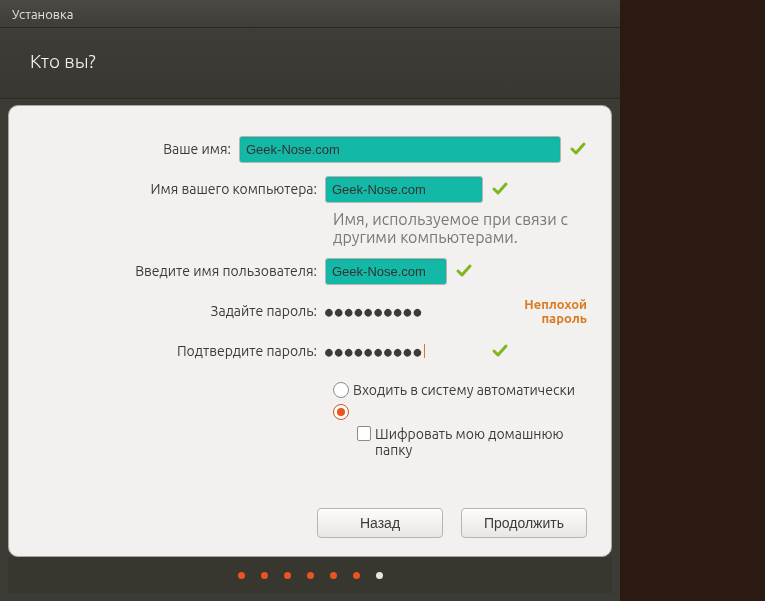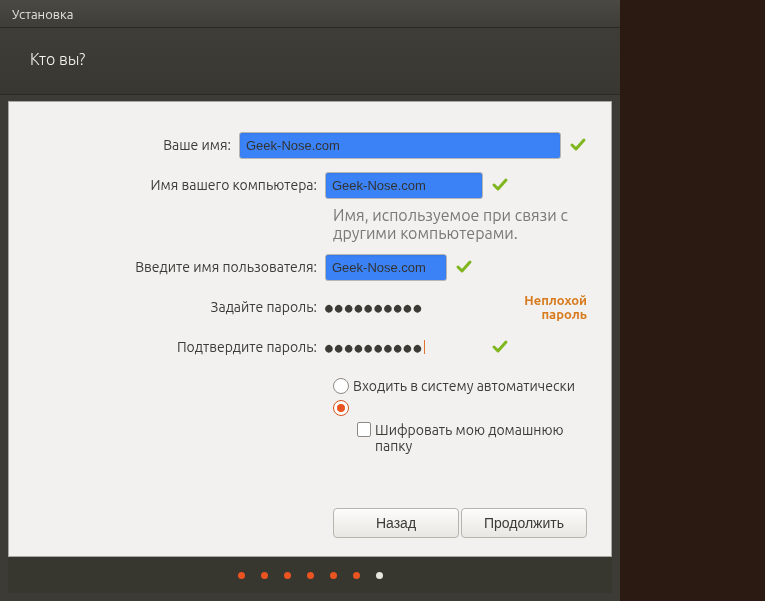"Кто вы?" .header { font-size: 16px -> 19px }
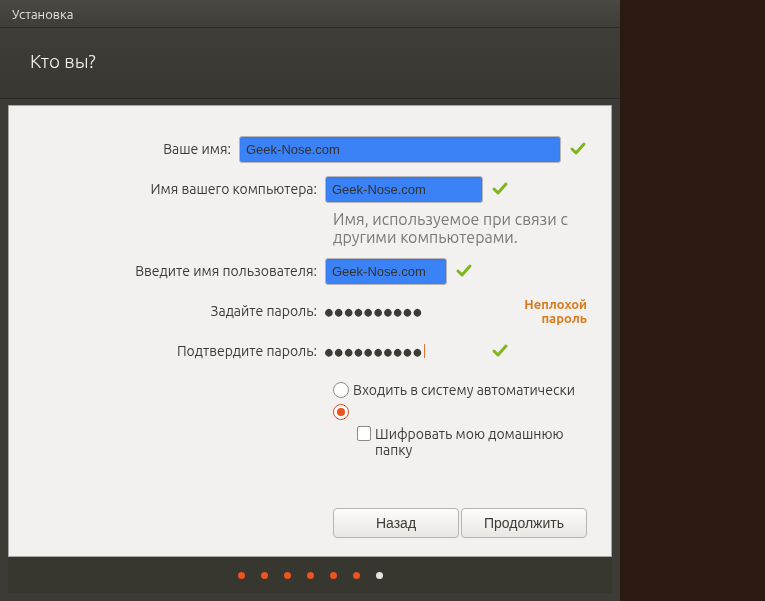"Ваше имя:" .content { border-radius: 0 -> 10px }
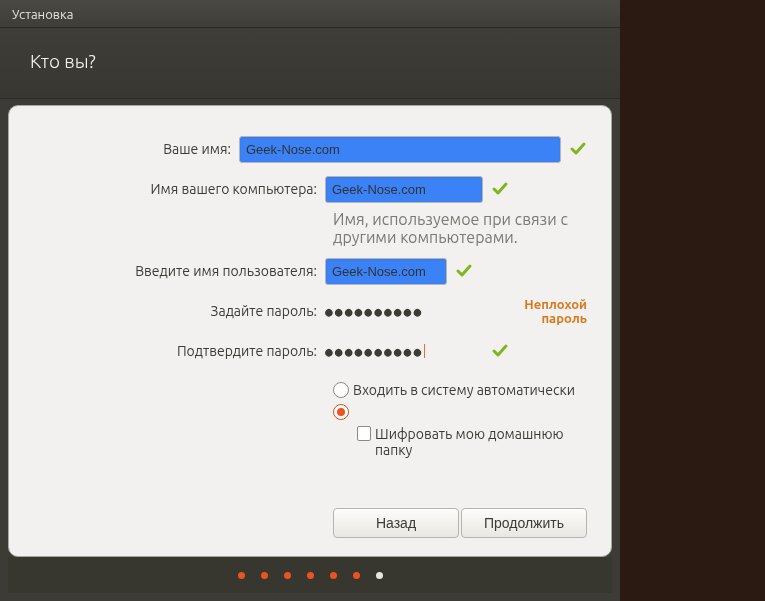"Geek-Nose.com" input.text { background: #3b82f6 -> #14b8a6 }
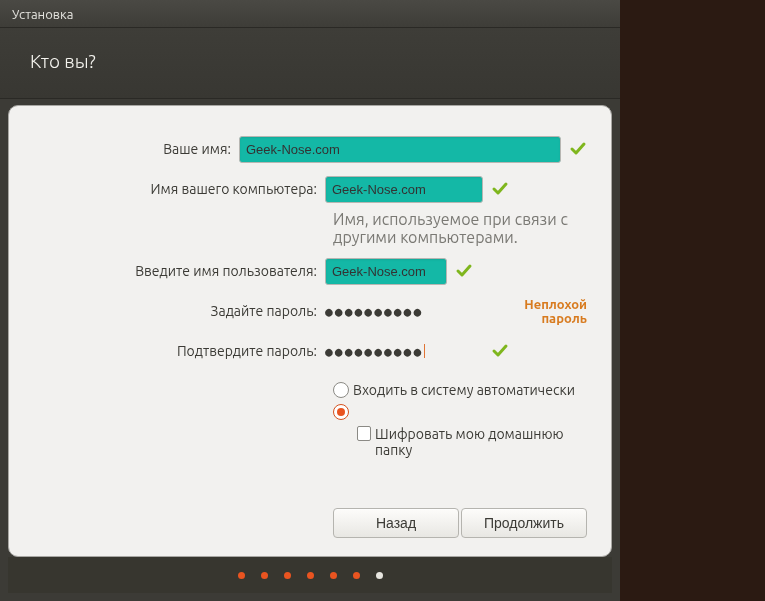"Назад" .button-row { gap: 2px -> 18px }
